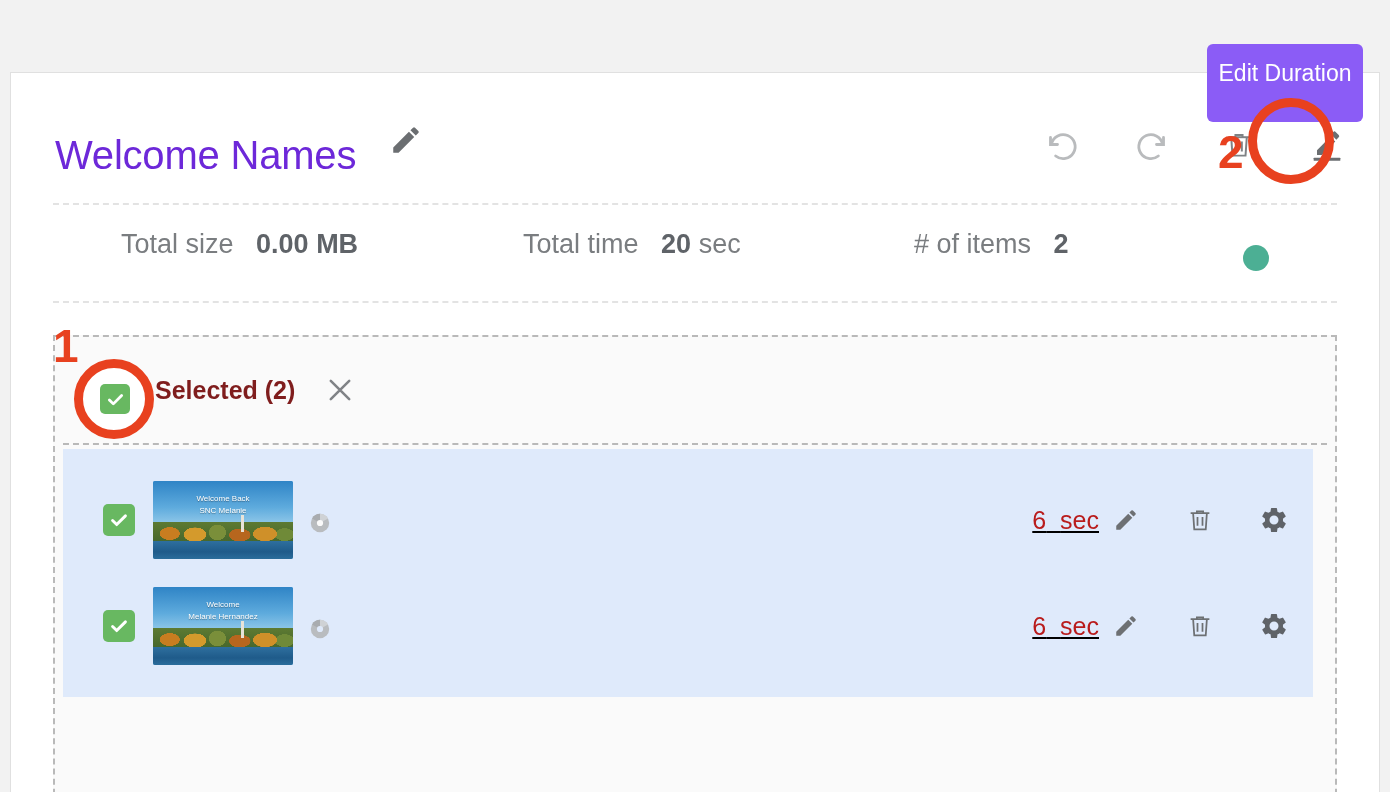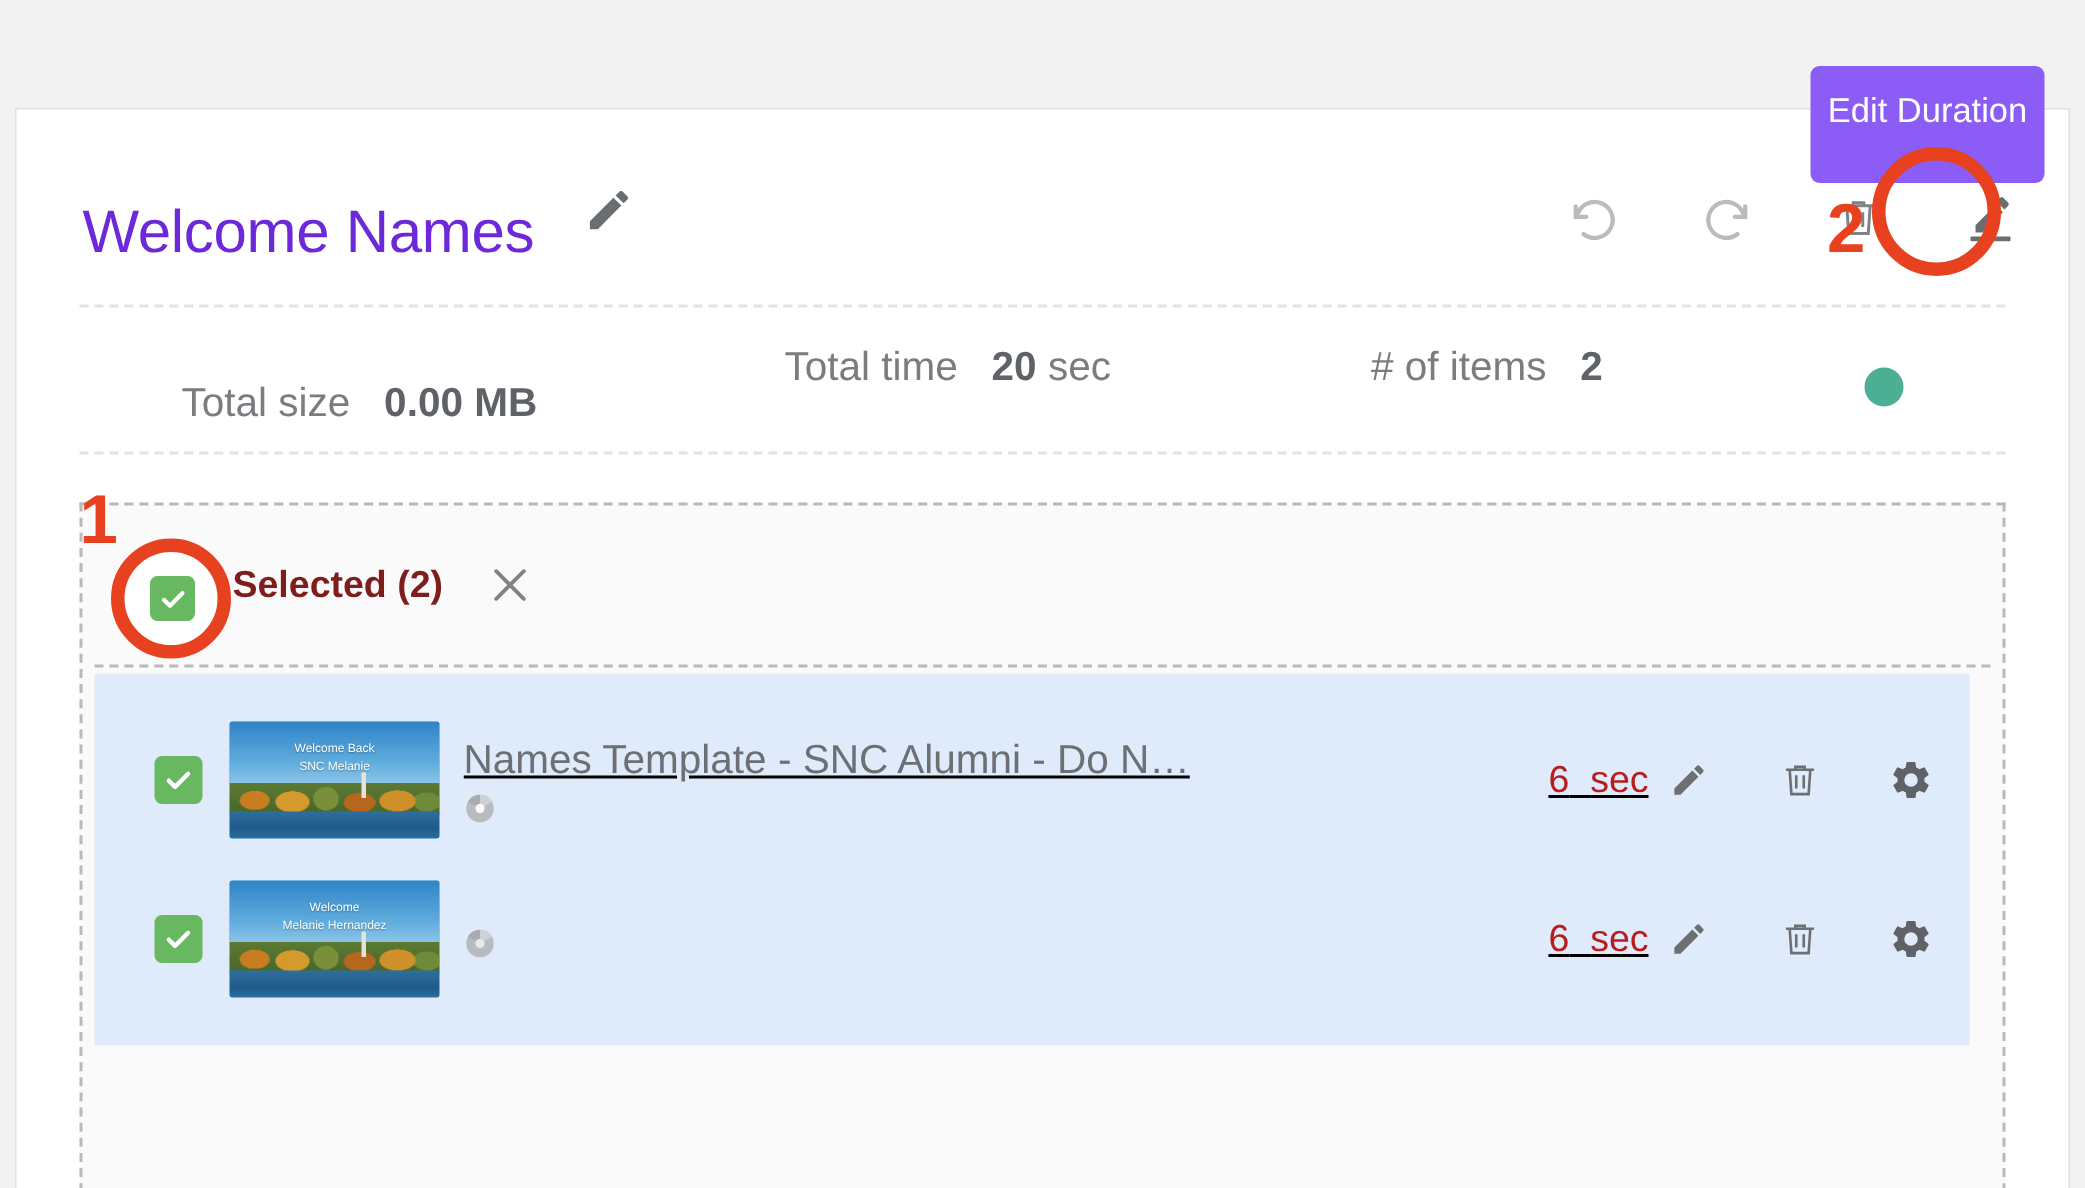"Total size 0.00 MB" .stat-size { margin-top: 24px -> none }
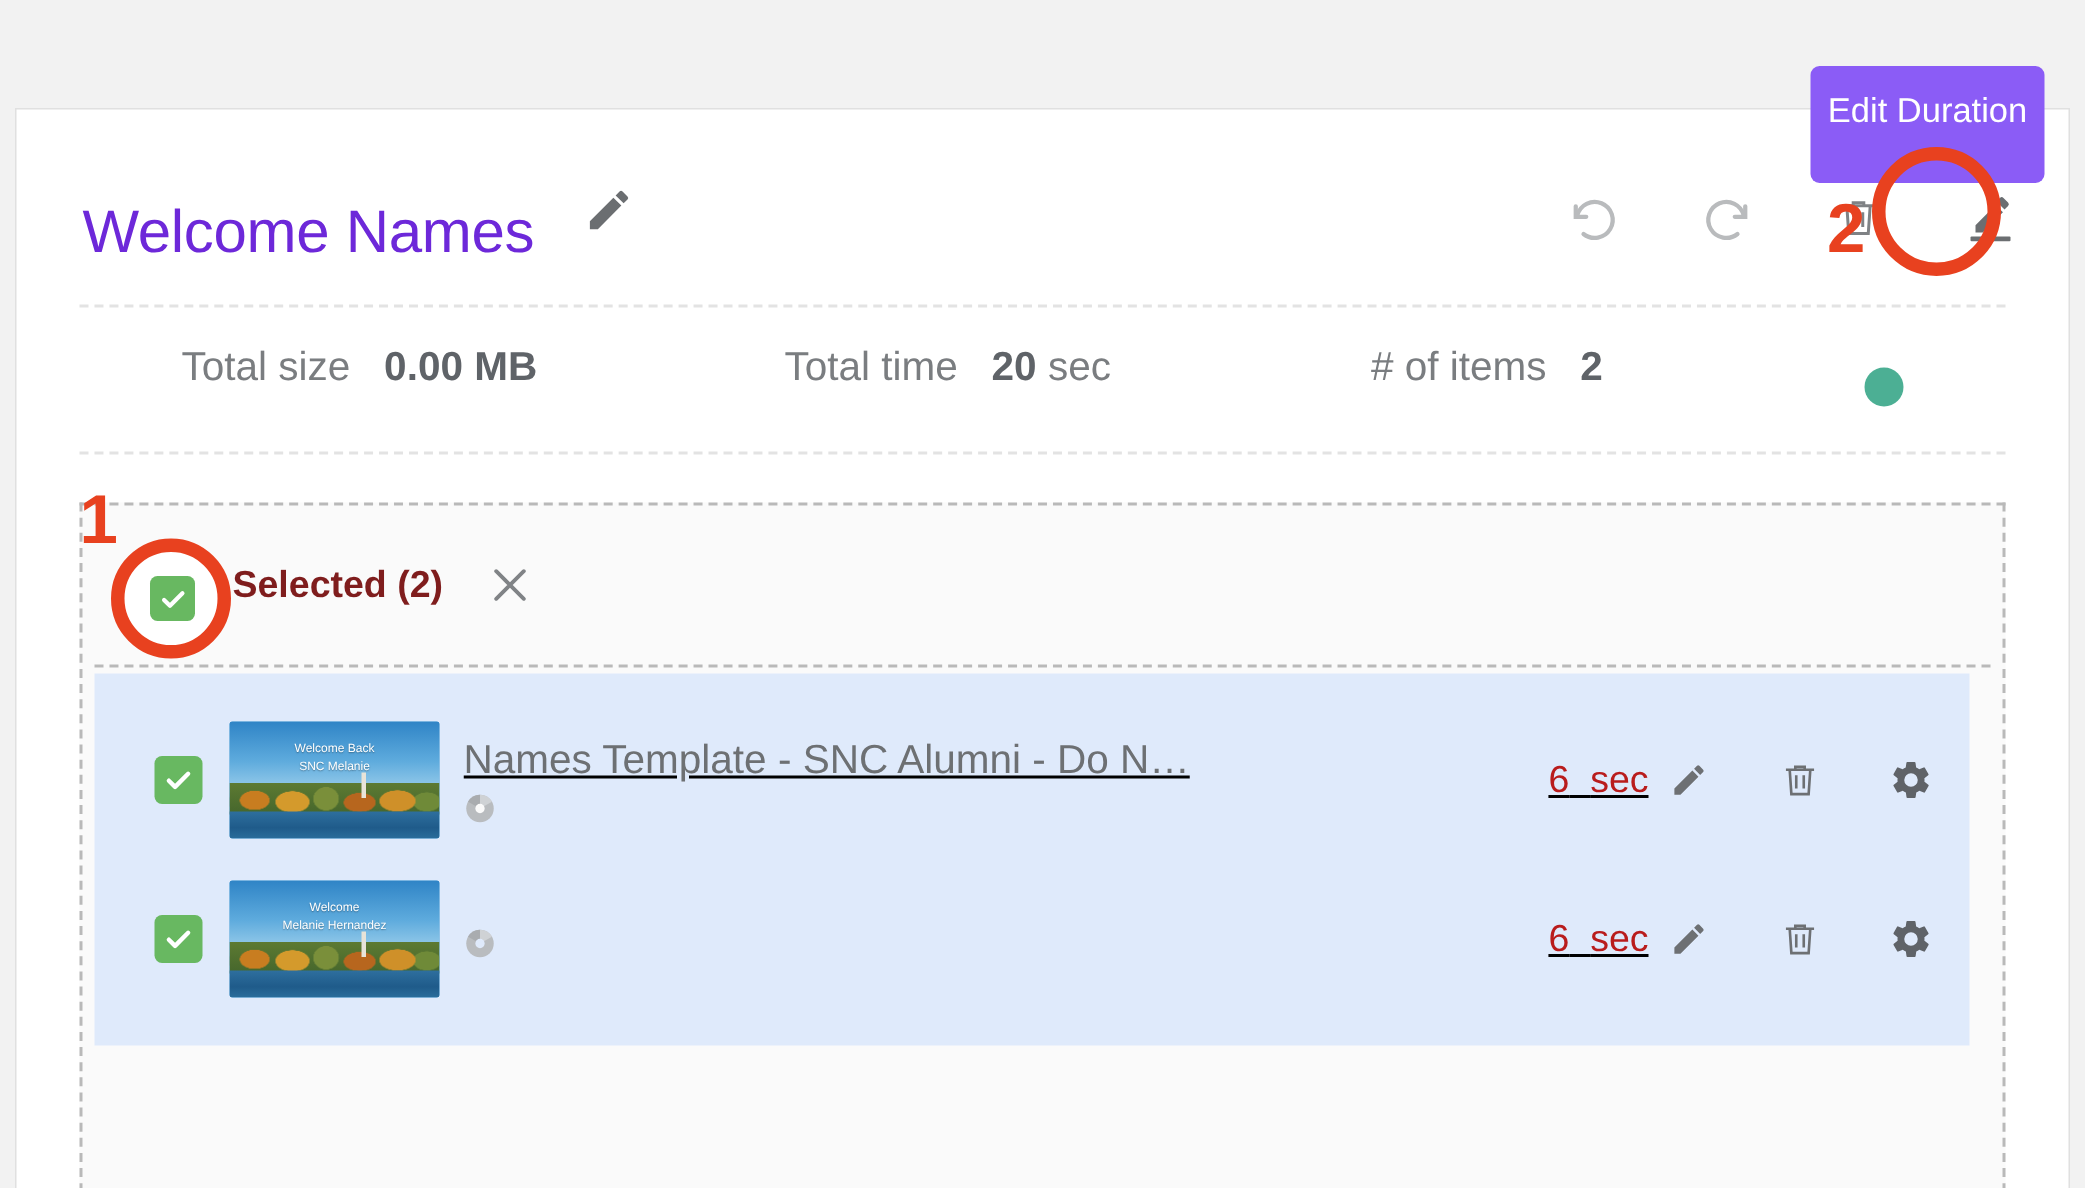"Names Template - SNC Alumni" div.row-title { html: <div>Names Template - SNC Alumni - Do N…</div> -> none }
